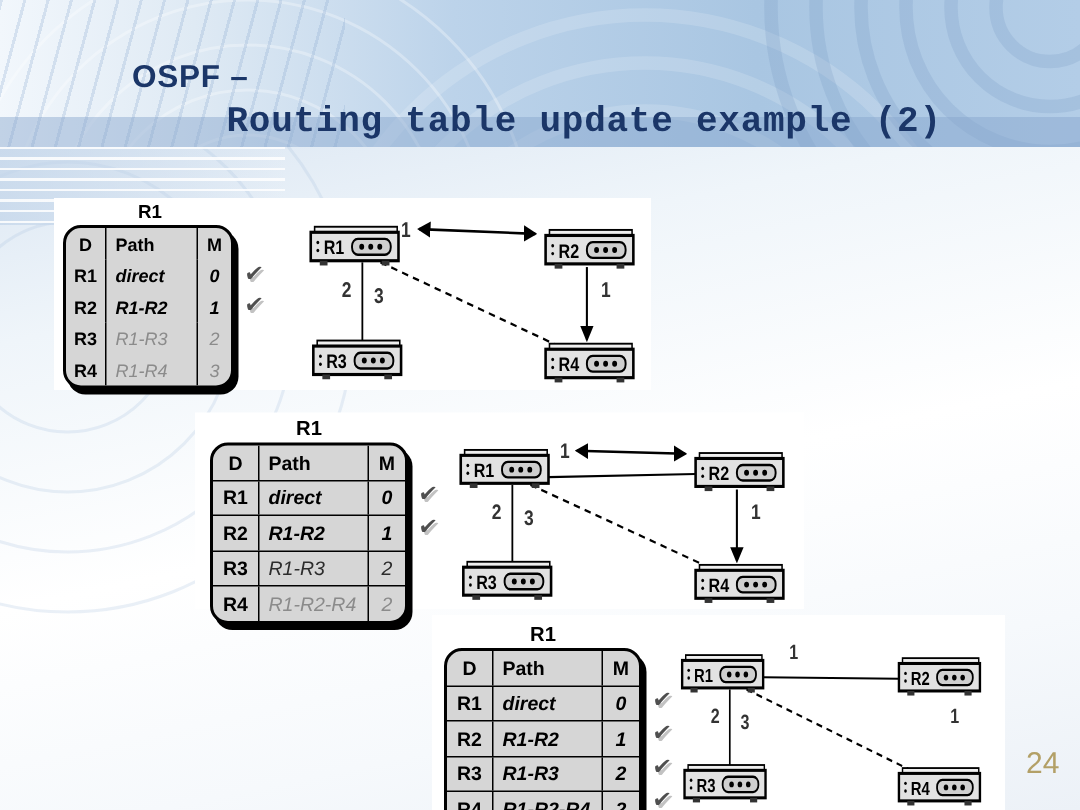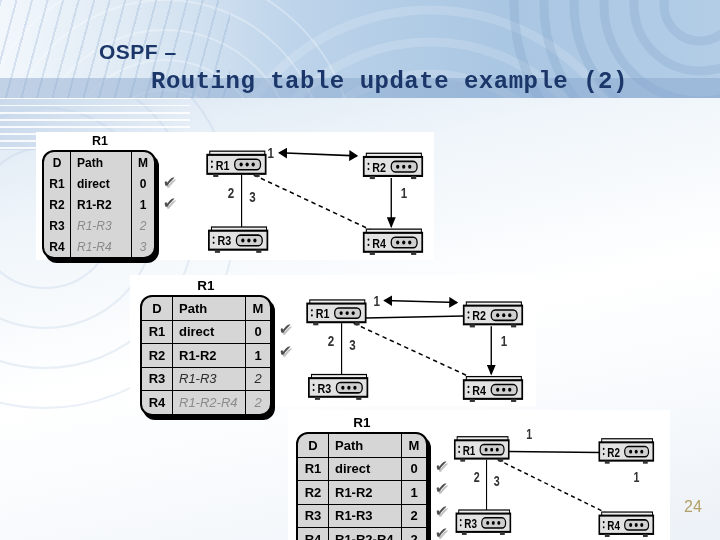"OSPF –" .title1 { left: 99px -> 88px }
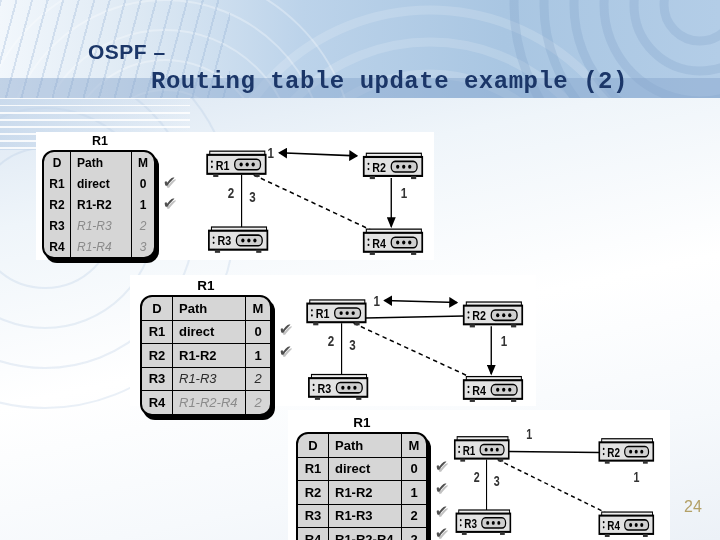"direct" .st-confirmed .cp,.st-confirmed .cm { font-style: none -> italic }
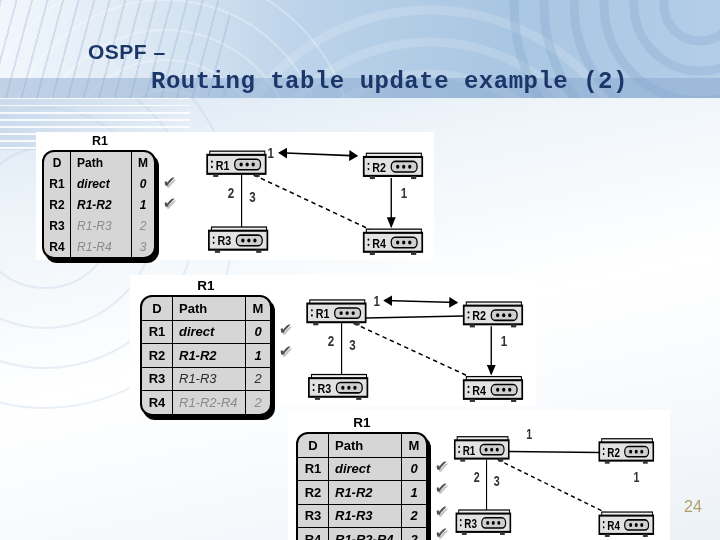"24" .page-num { font-size: 16px -> 20px }
